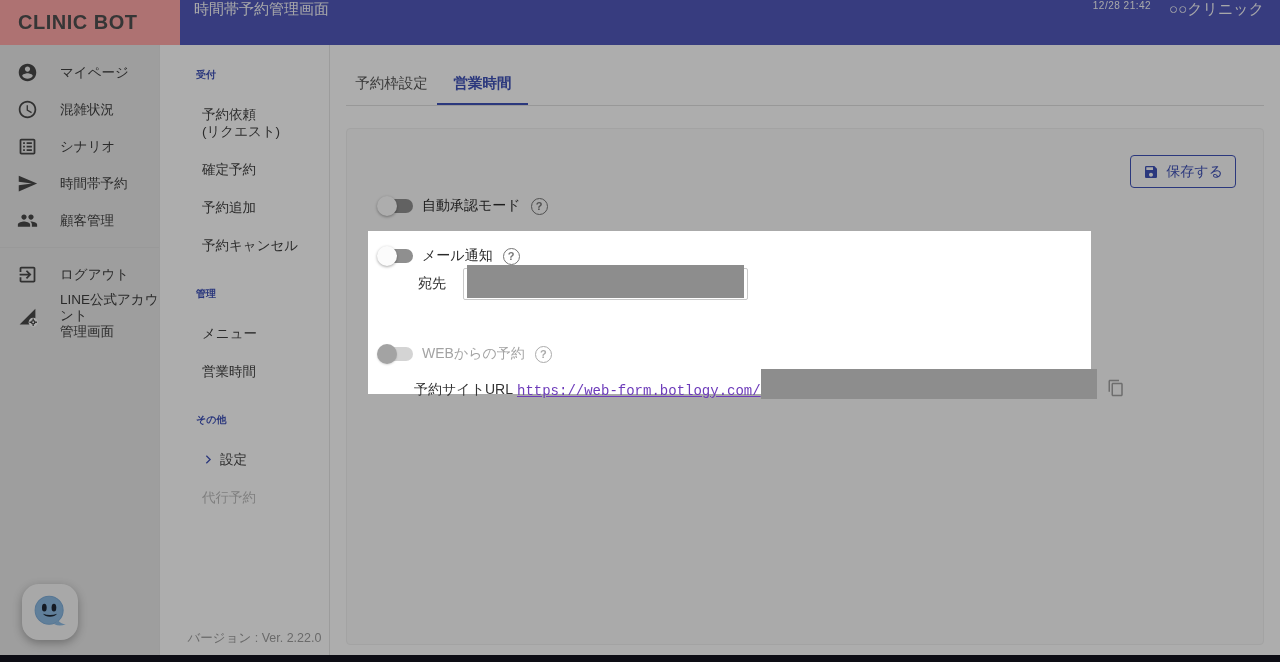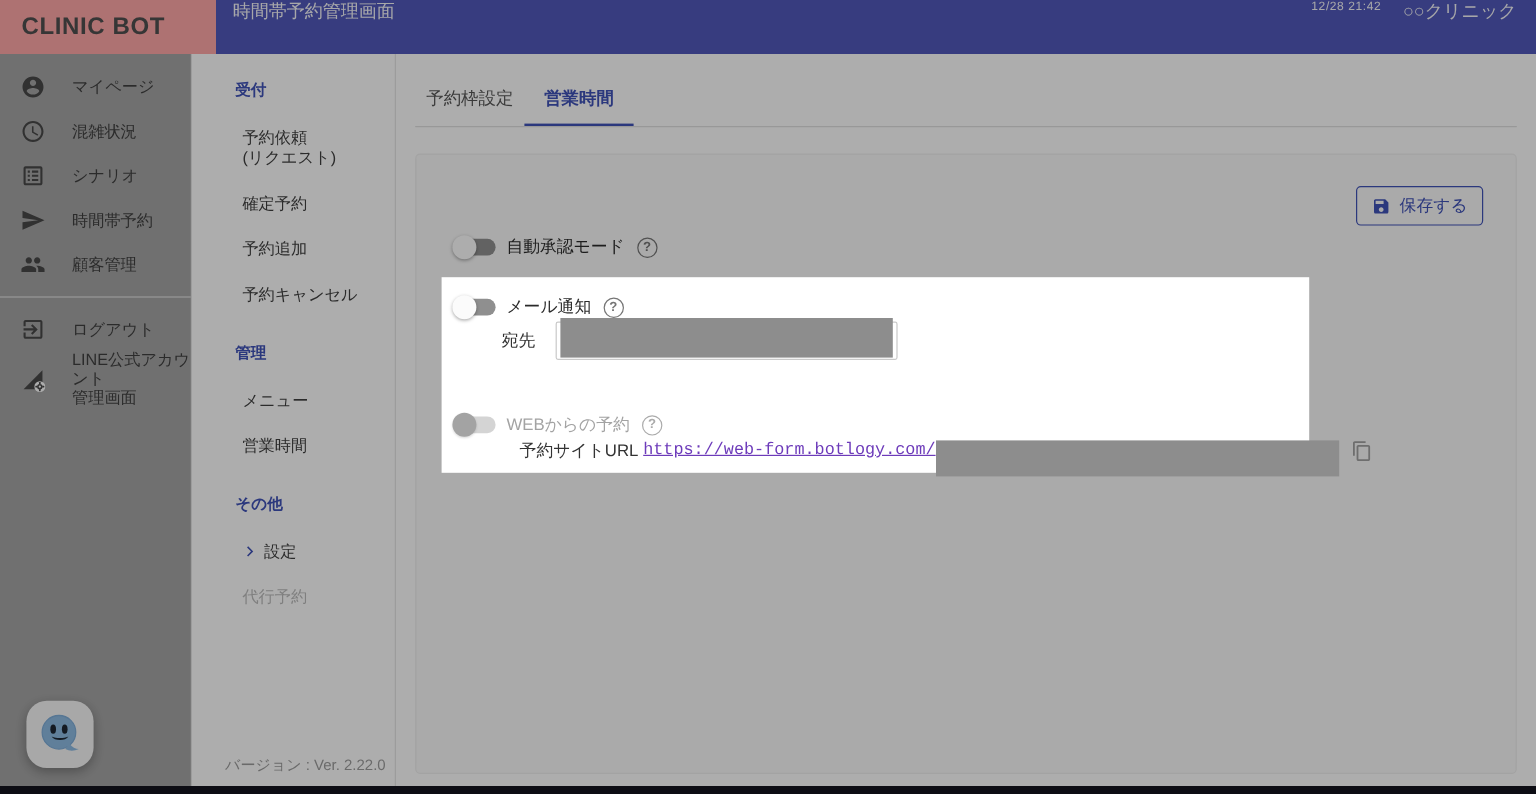"マイページ" .sidebar { background: #a3a3a3 -> #e5e5e5 }
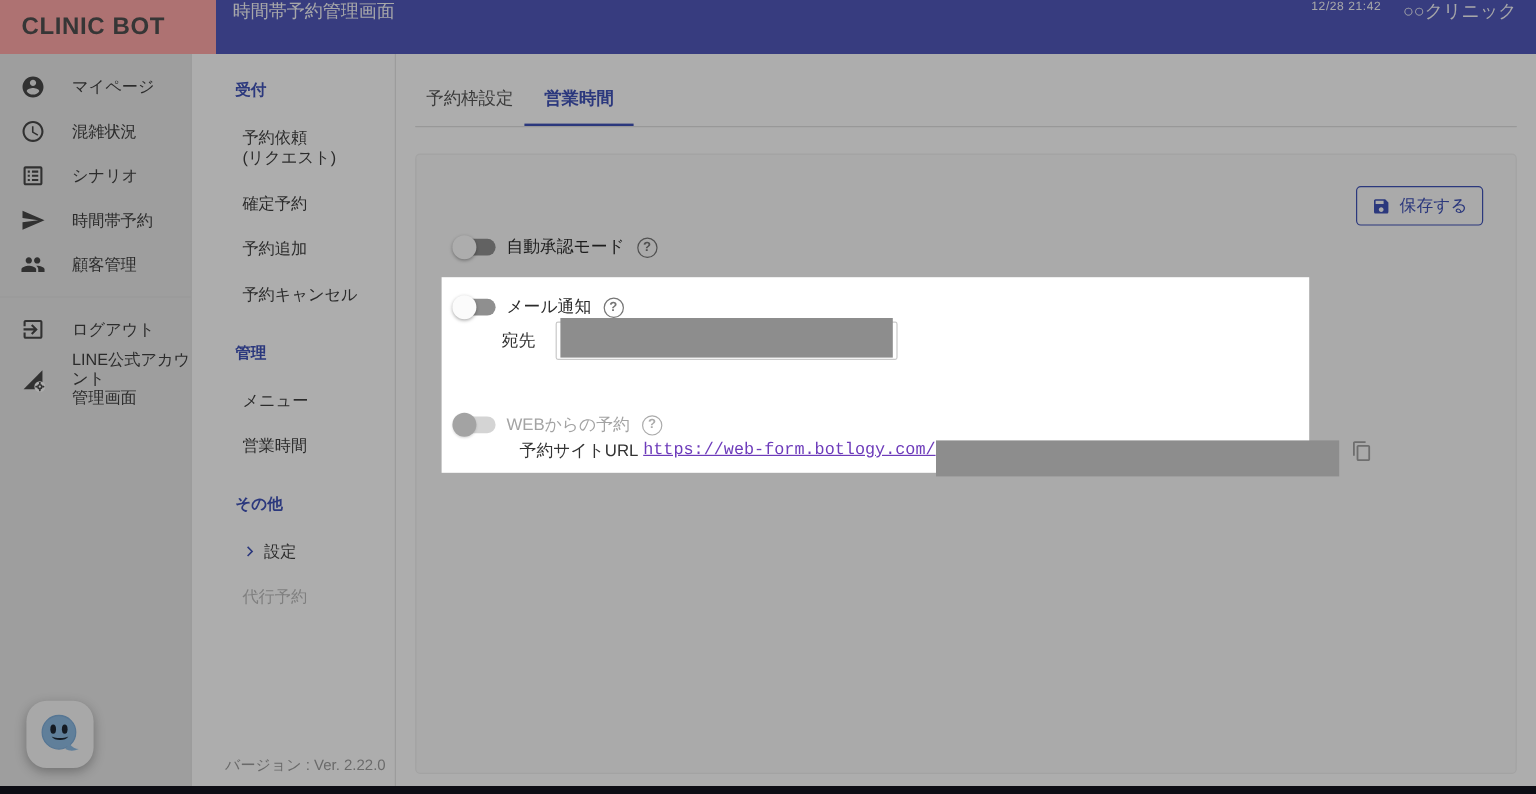"受付" .sec-title { font-size: 13px -> 10px }
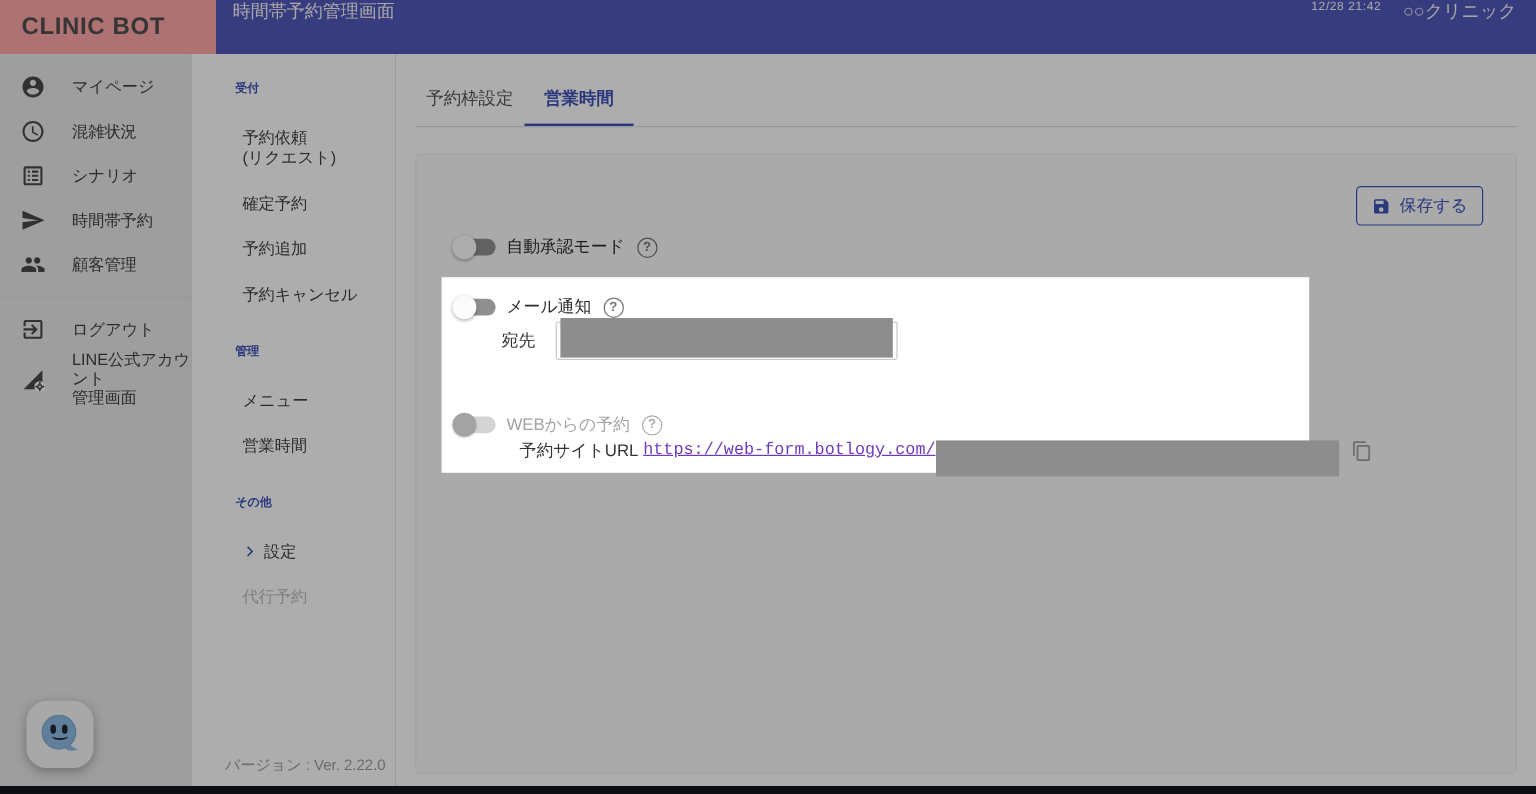"予約サイトURL" .url-row { align-items: flex-start -> flex-end; left: 65px -> 46px }
